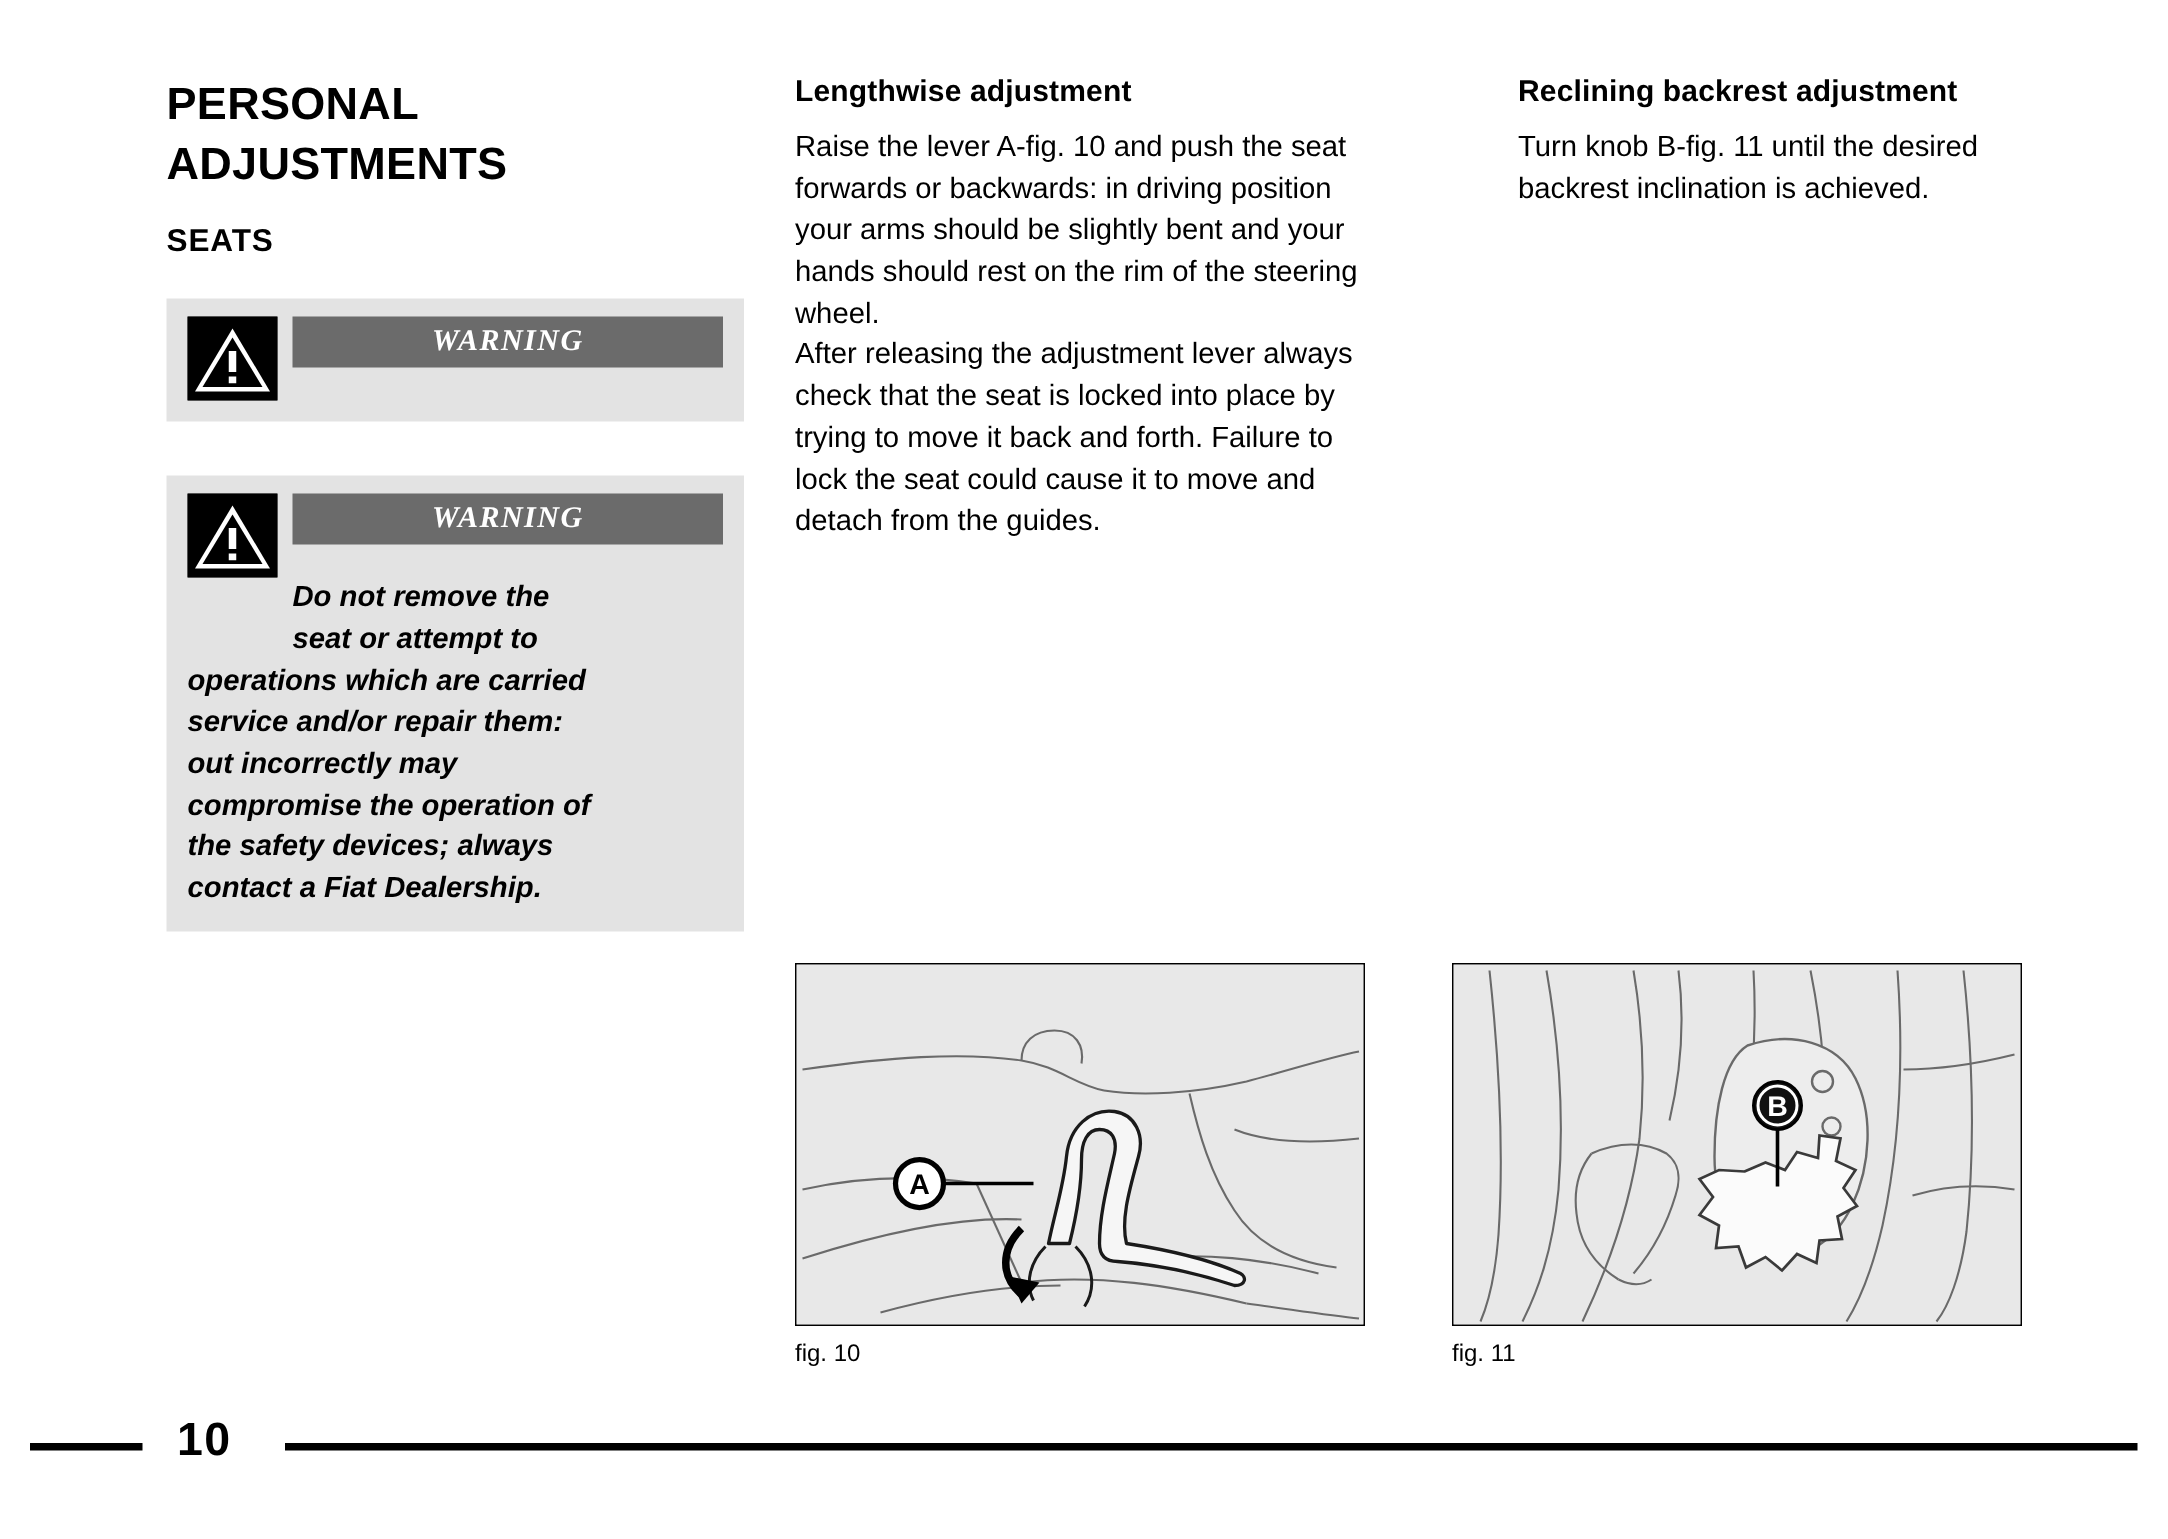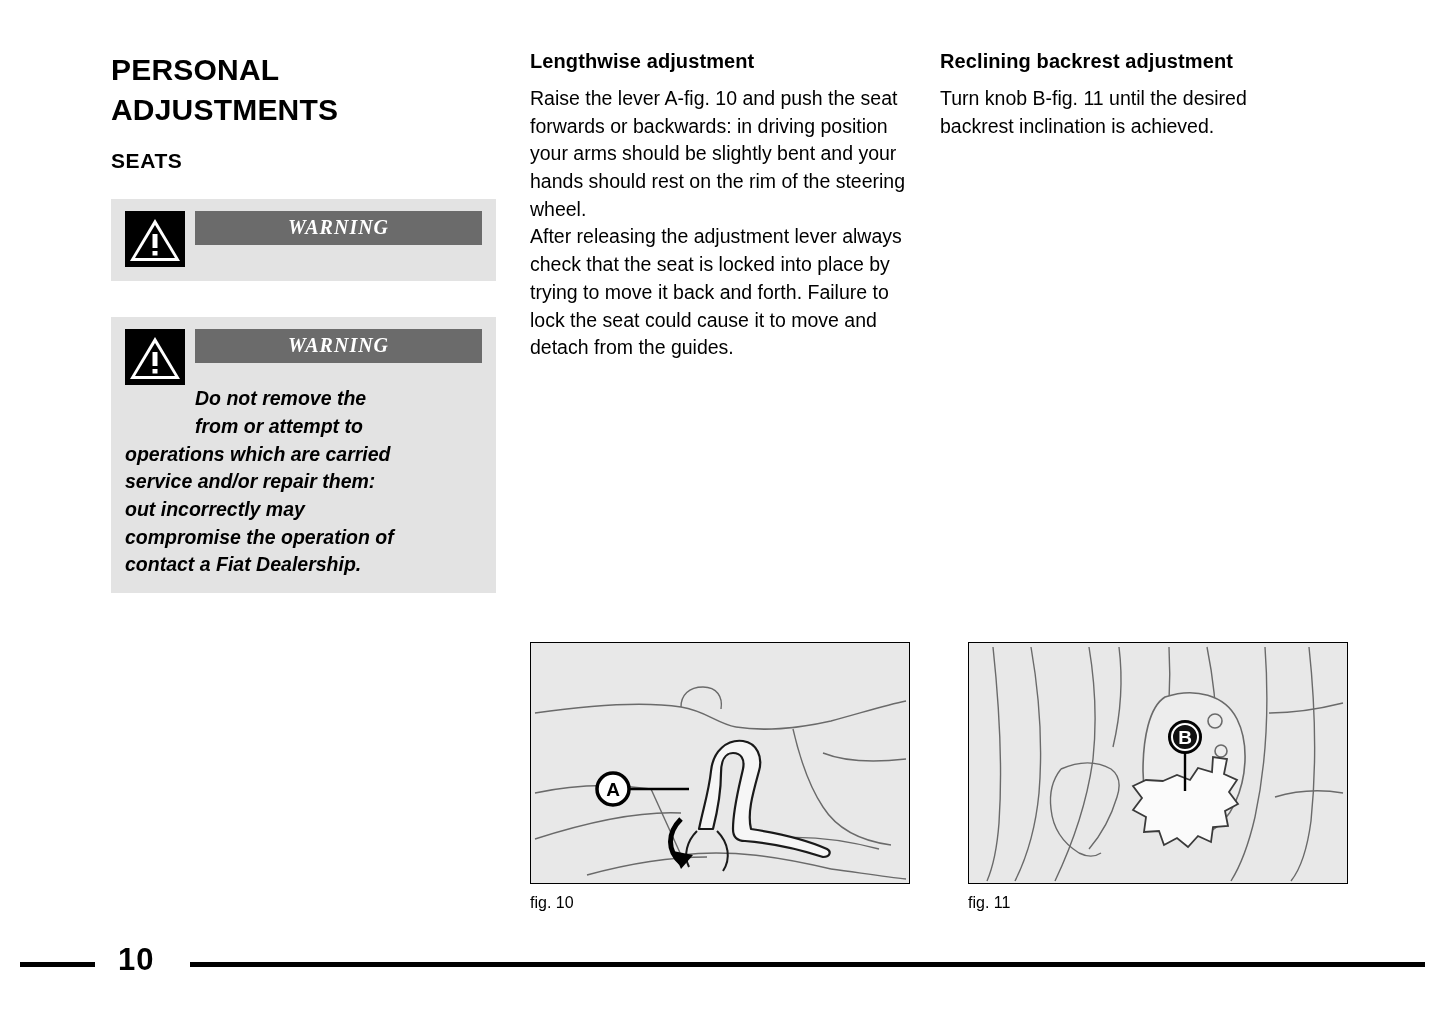"Reclining backrest adjustment" .col-right { left: 940px -> 1012px }
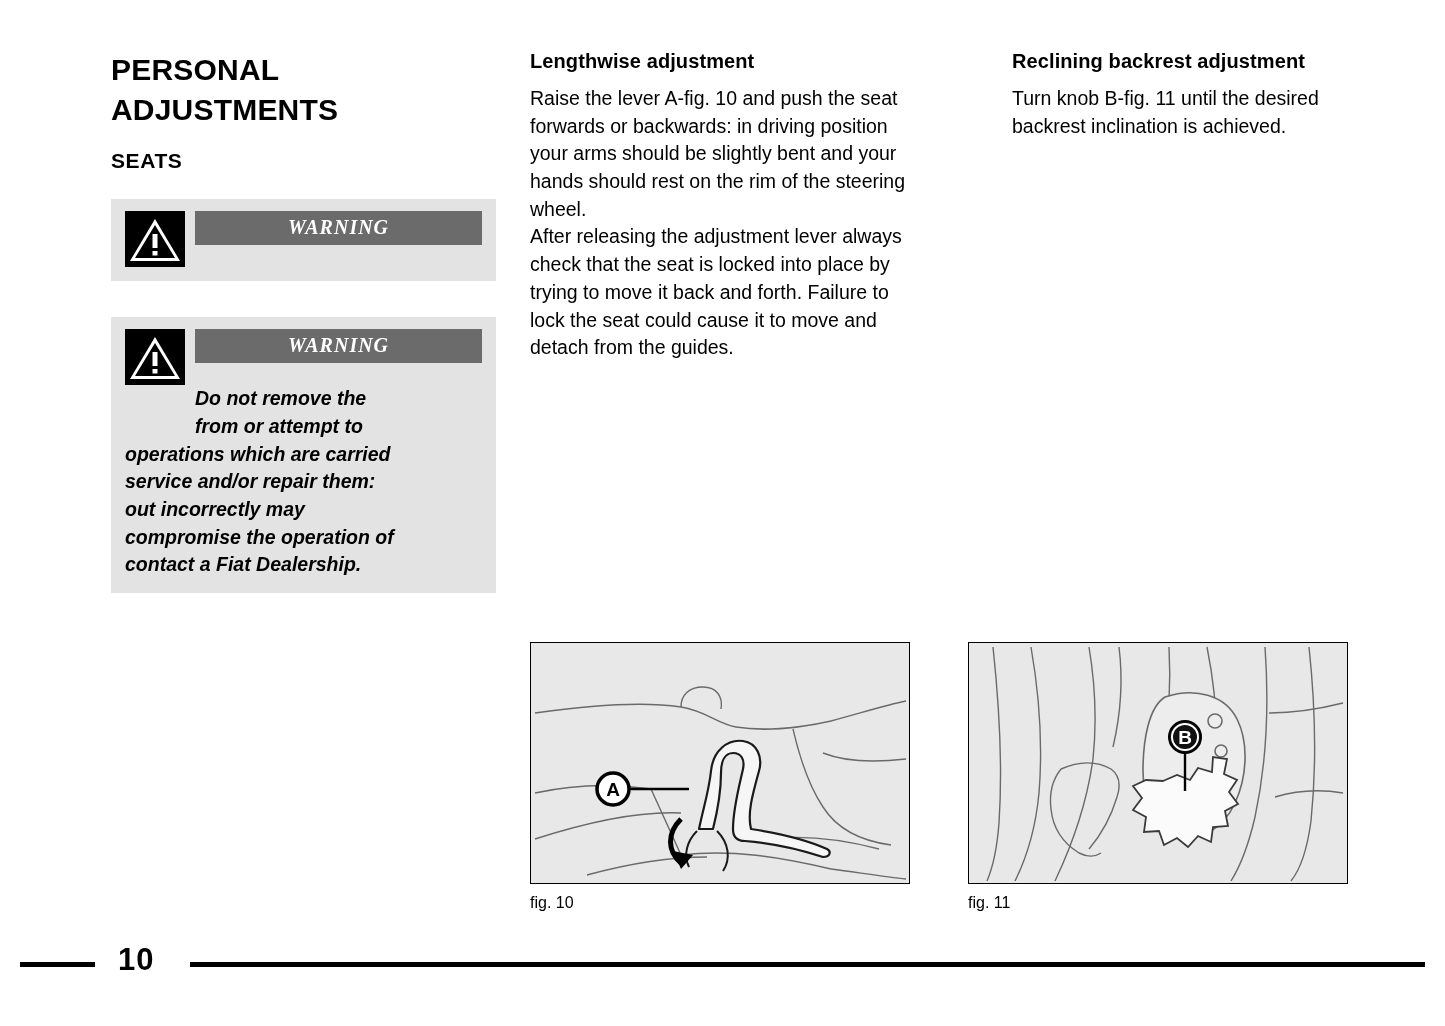"from or attempt to" div.indented { text: from -> seat }
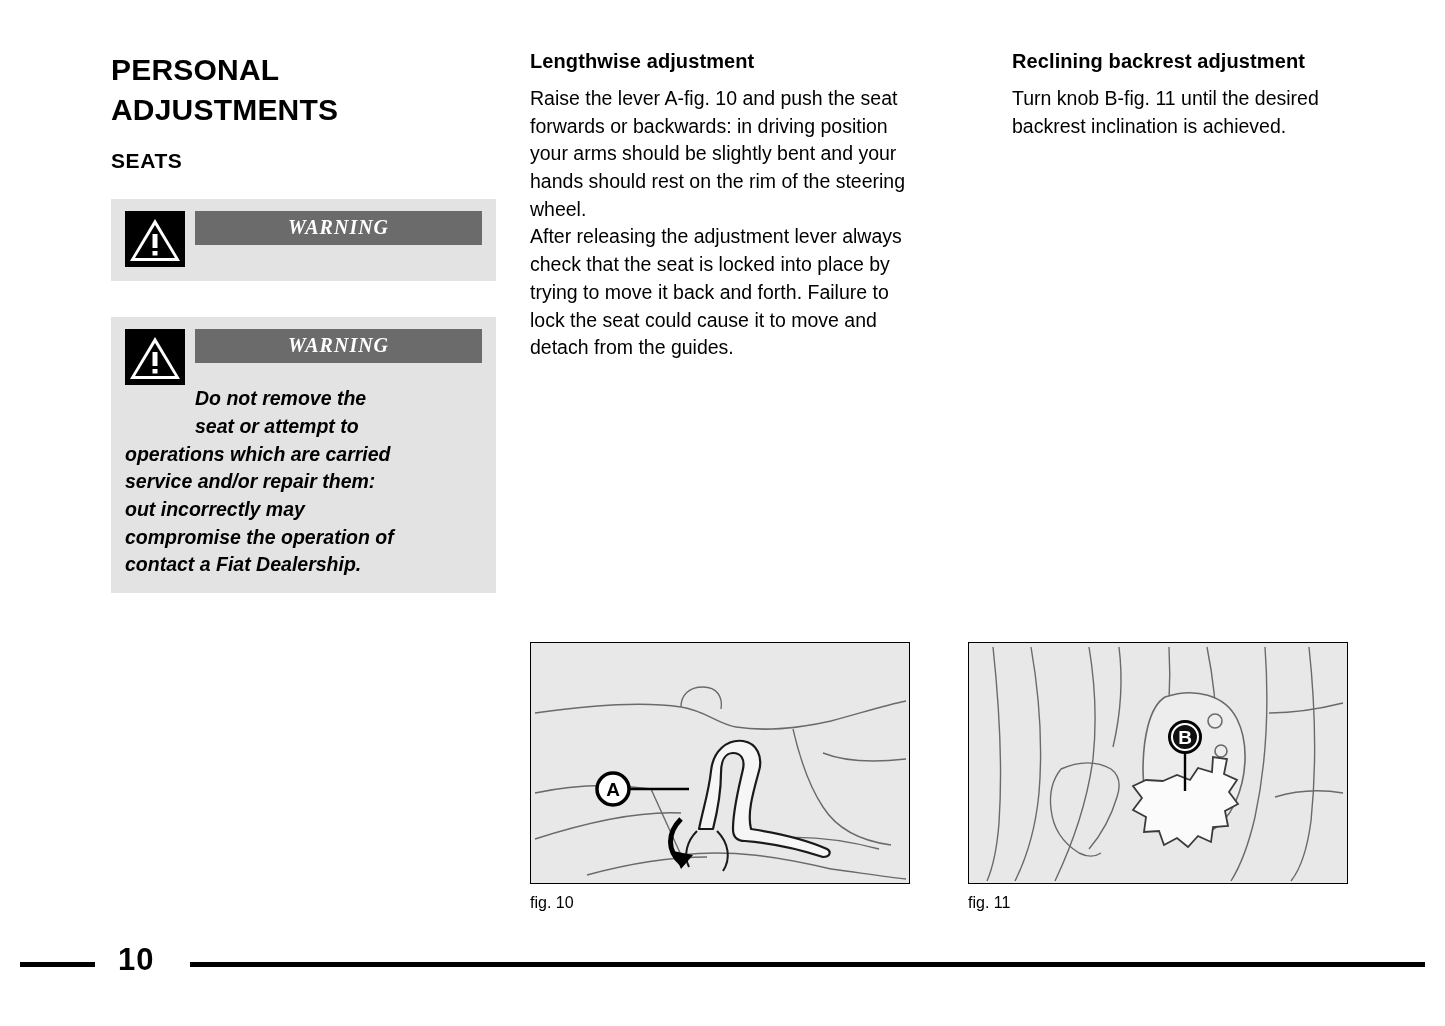"the safety devices; always" div.full { html: none -> <div>the safety devices; always</div> }
